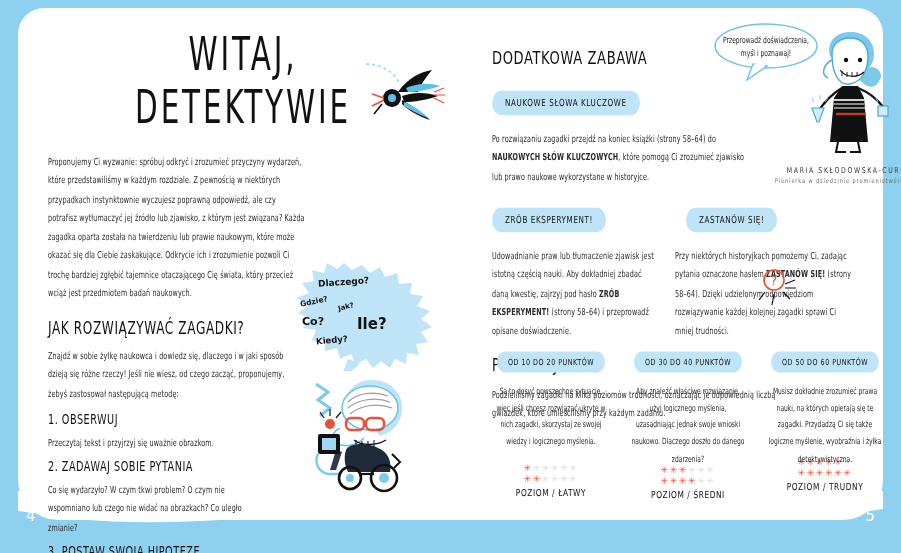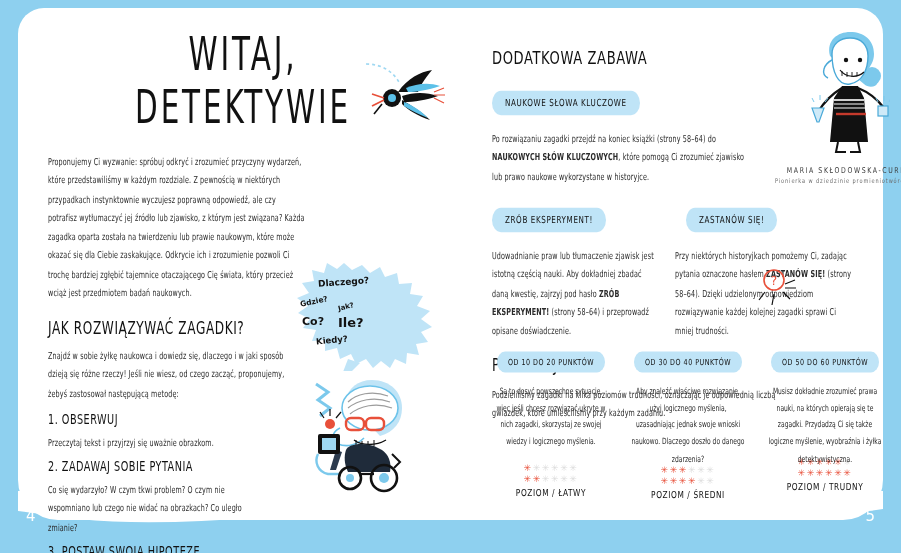"Przeprowadź doświadczenia, myśl i" div.bubble-curie { html: none -> <div> <svg> <ellipse></ellipse> <path></path> <path></path> </svg> <div>Przeprowadź doświadczenia, myśl i poznawaj!</div> </div> }
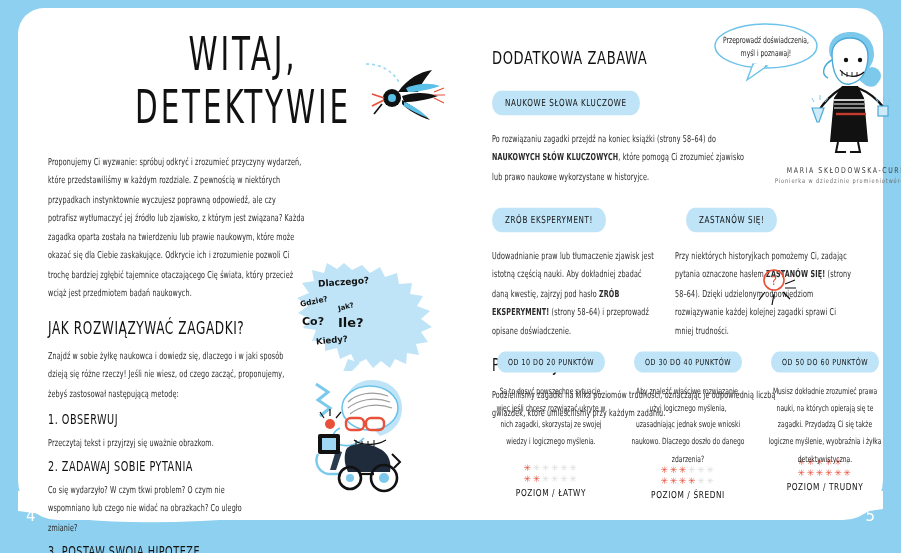"Ile?" span { font-size: 13px -> 15px; left: 56px -> 75px }
